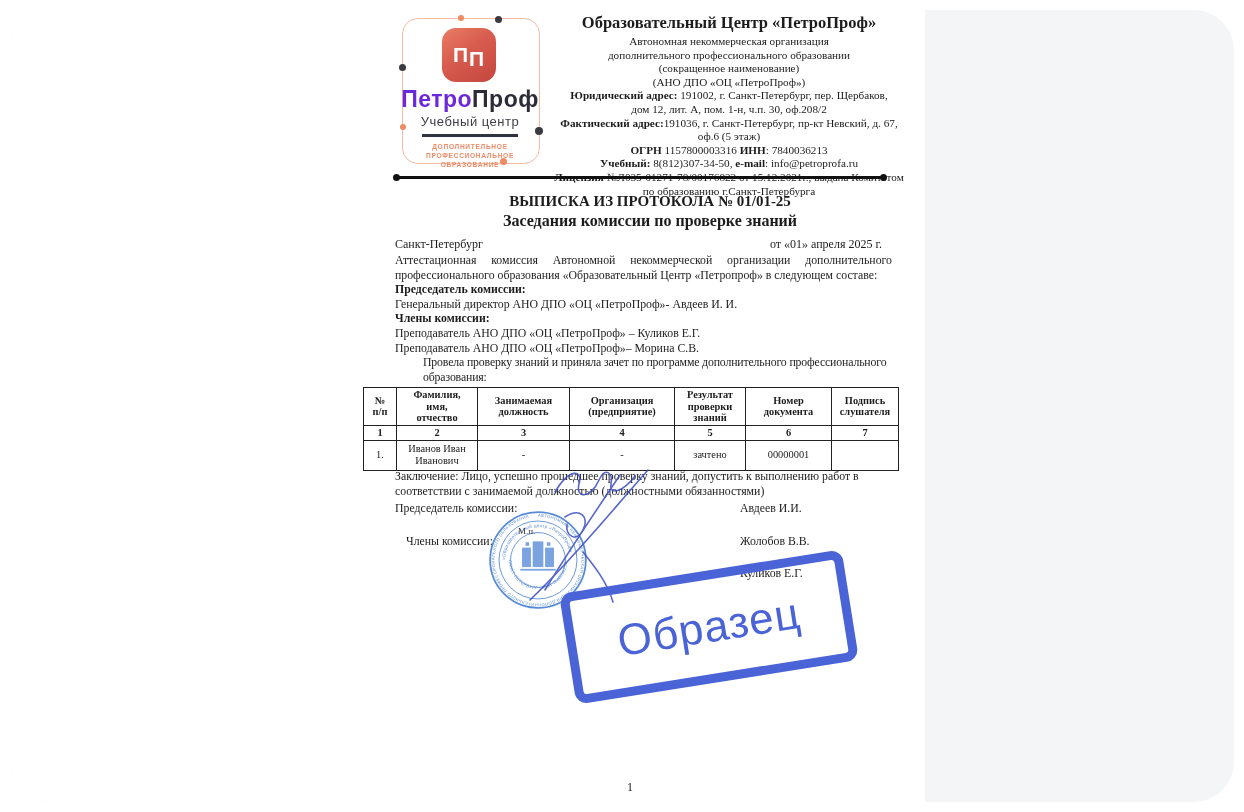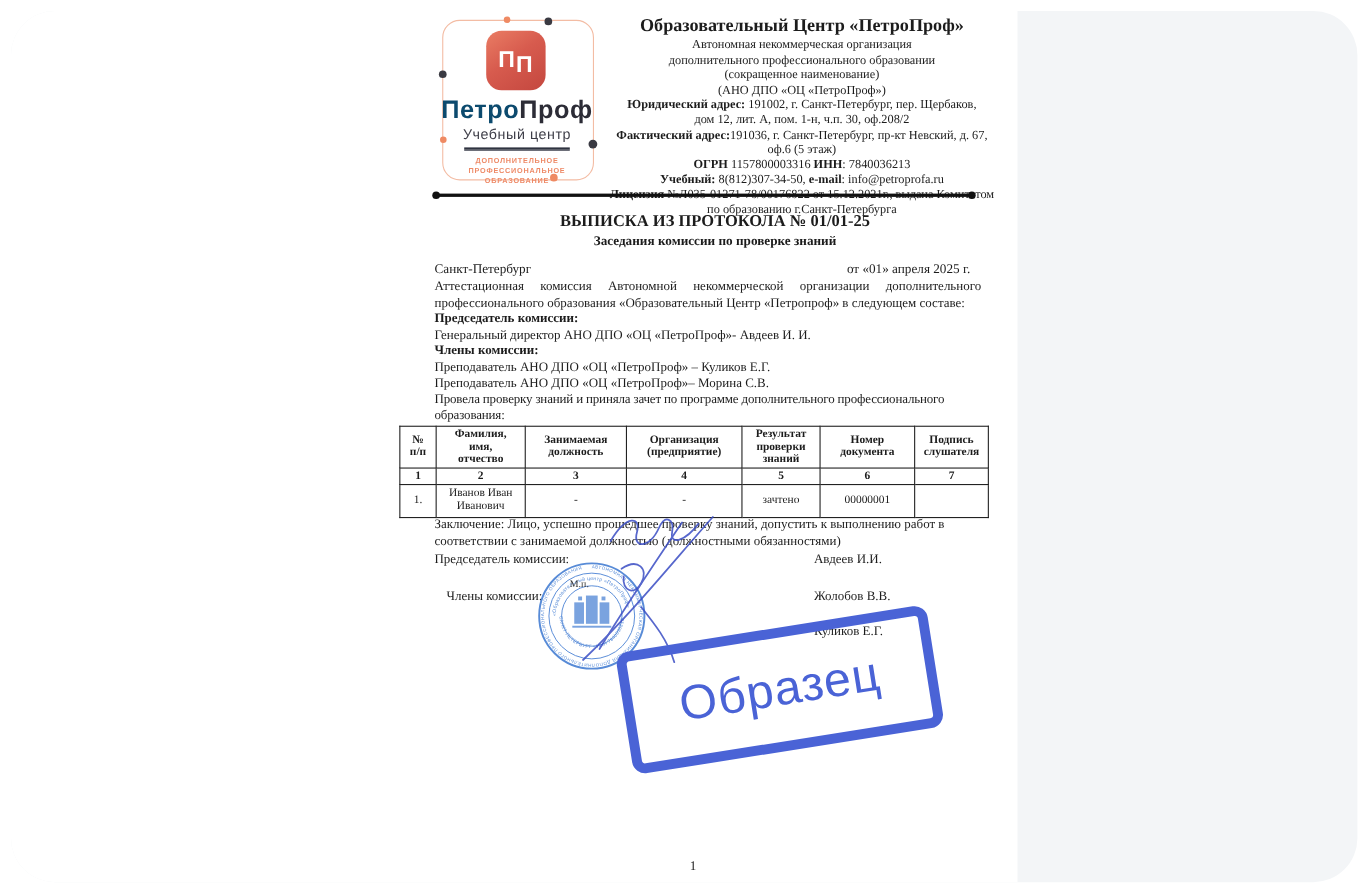"Петро" .logo-name .first { color: #0c4a6e -> #6d28d9 }
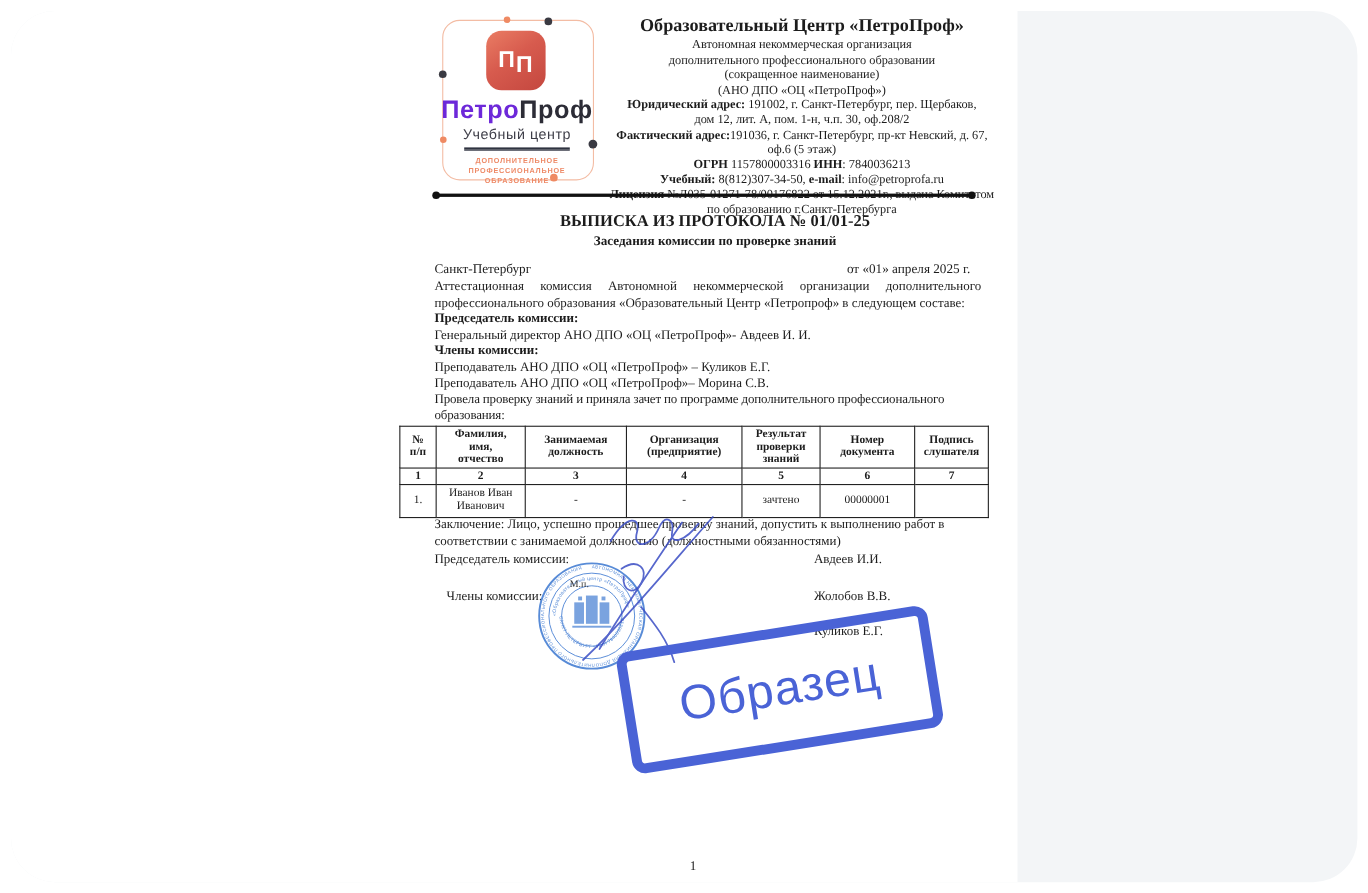"Заседания комиссии по проверке знаний" .doc-sub { font-size: 12px -> 16px }
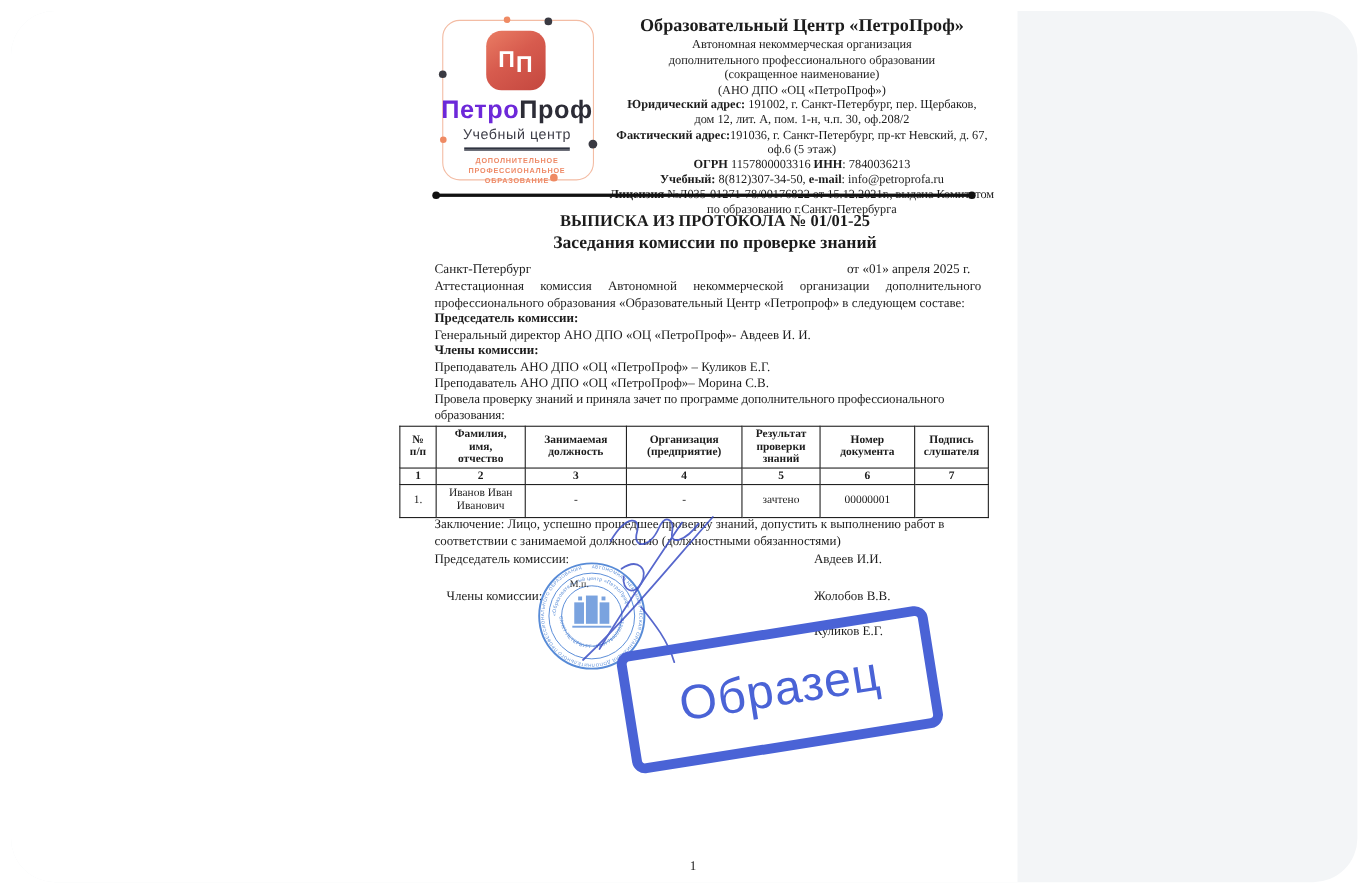"Провела проверку знаний и приняла" .tight { margin-left: none -> 28px }
